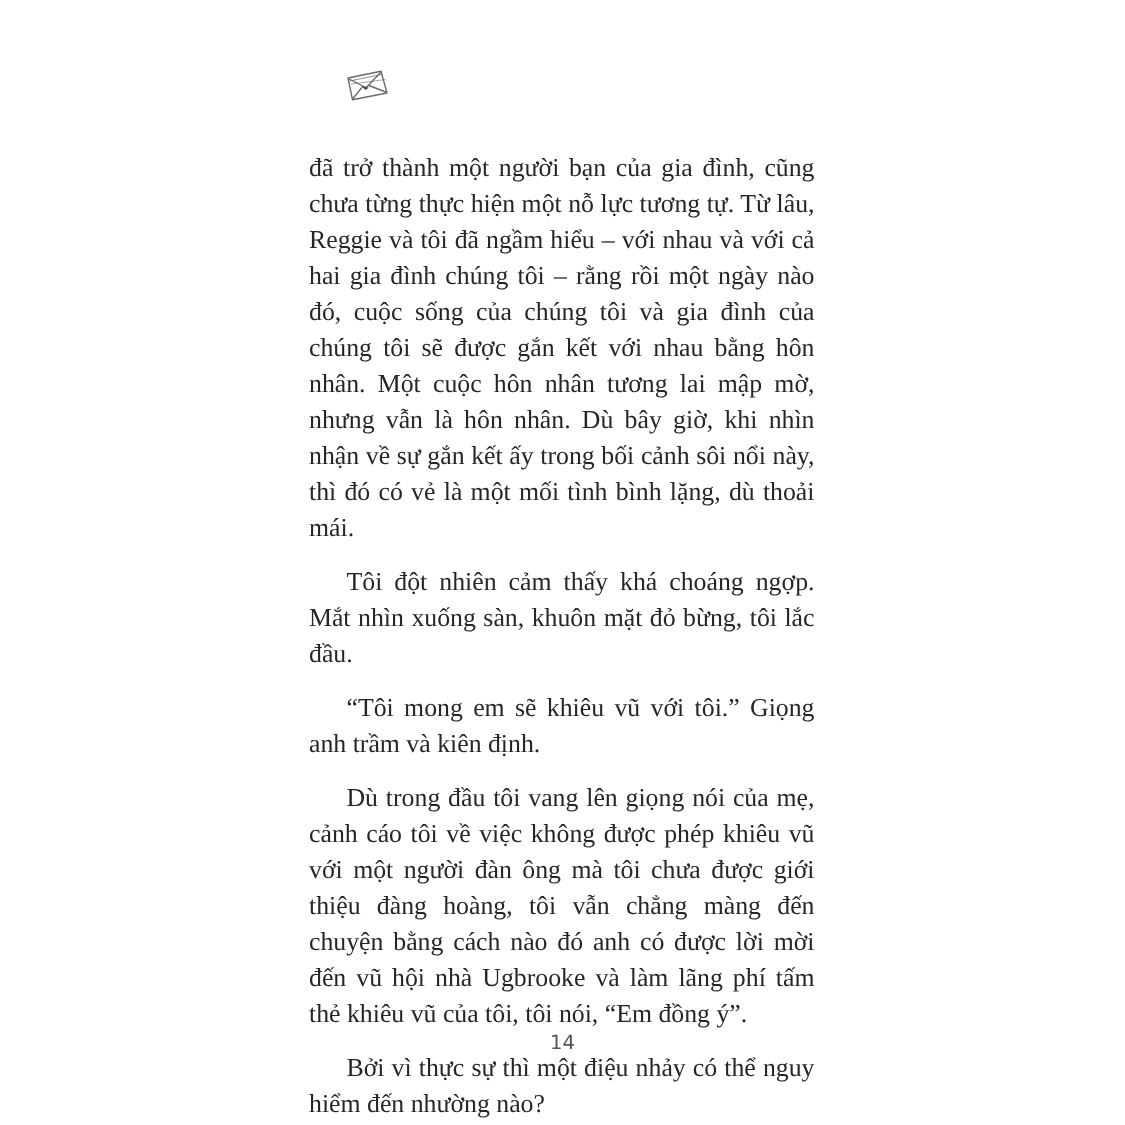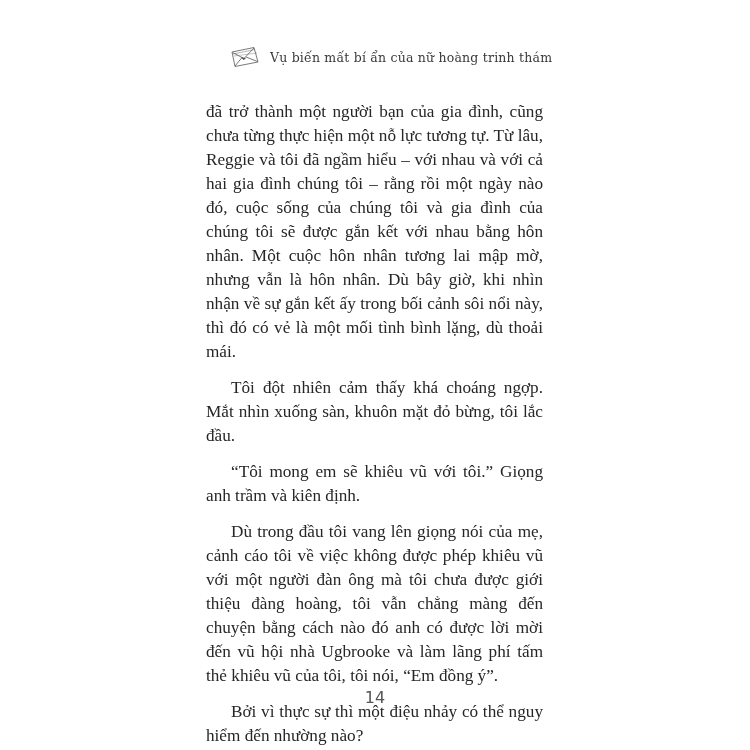"Vụ biến mất bí ẩn" span.header-title { html: <span>Vụ biến mất bí ẩn của nữ hoàng trinh thám</span> -> none }
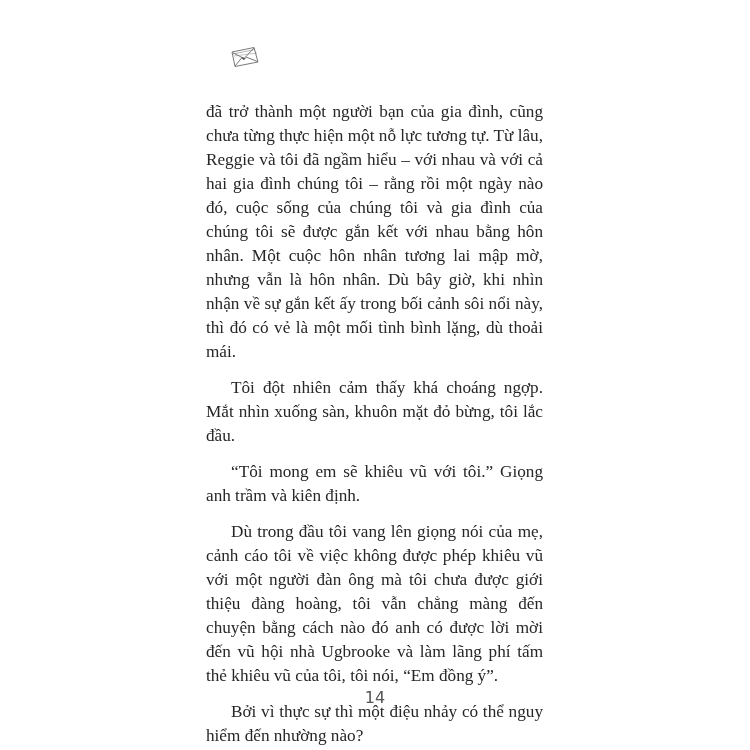"14" .page-number { font-size: 16px -> 13px }
